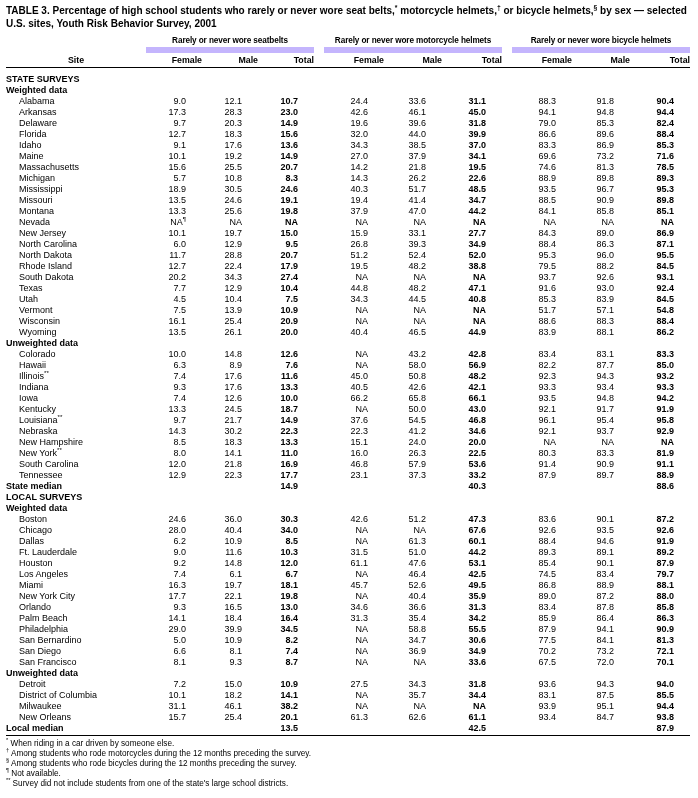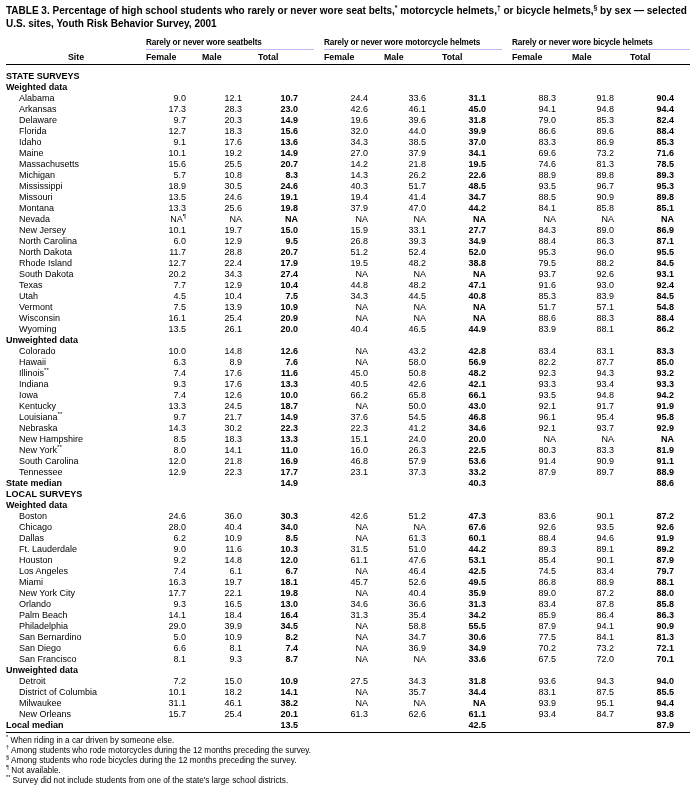"Rarely or never wore seatbelts" th.group-h { border-bottom: 1px solid #c4b5fd -> 6px solid #c4b5fd; text-align: left -> center }
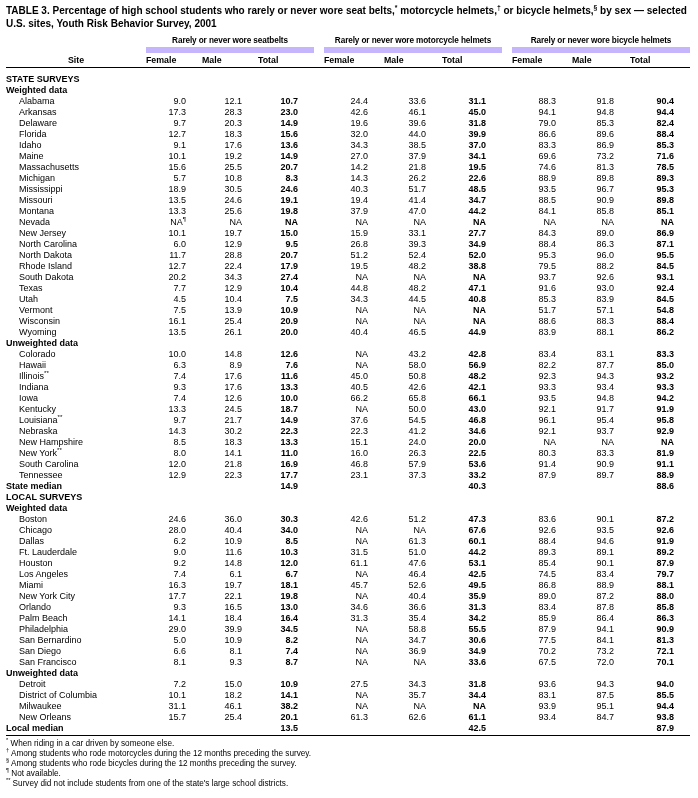"Female" th.sub-h { text-align: left -> right }
